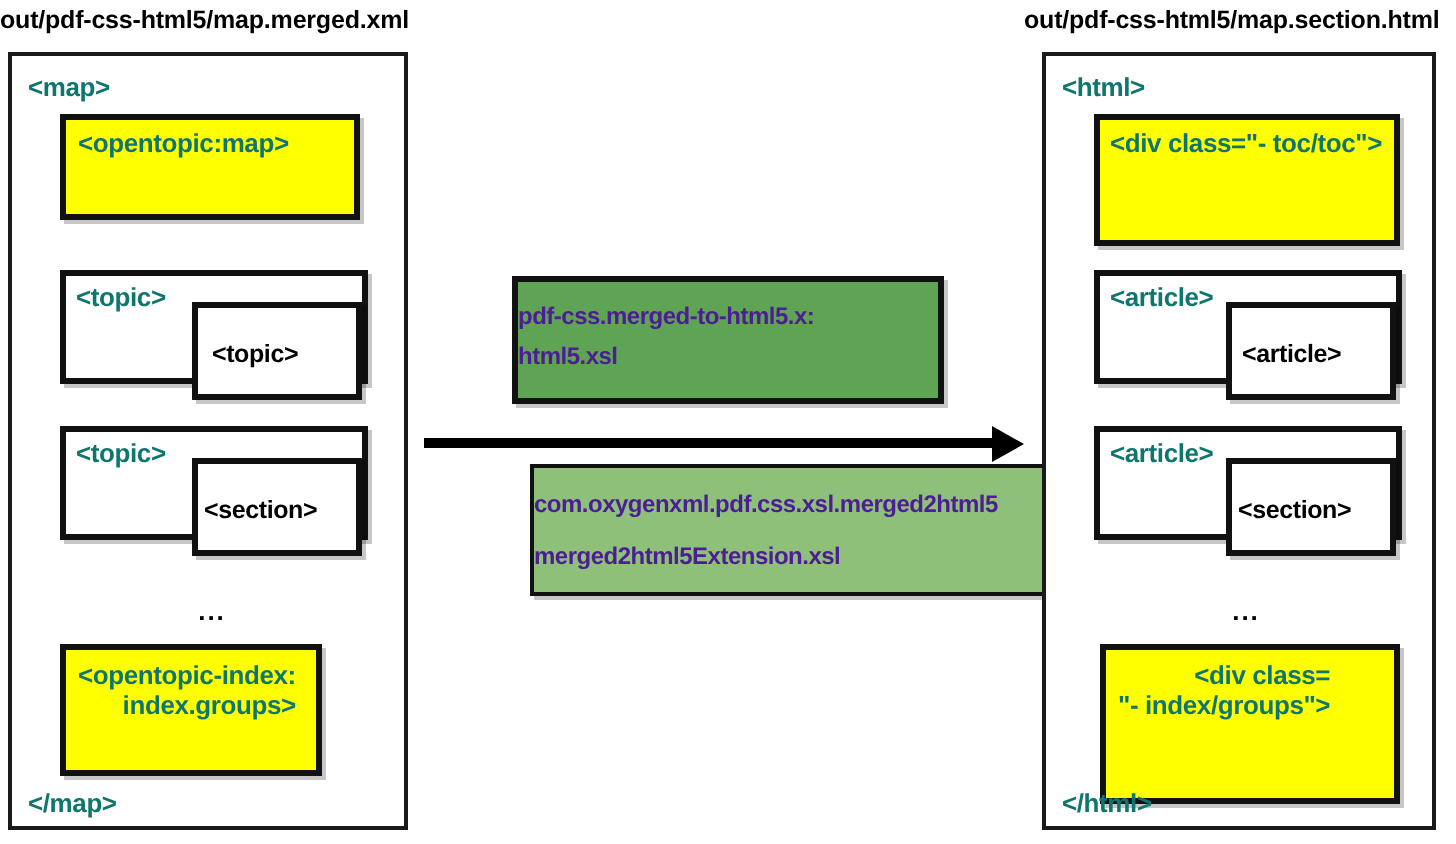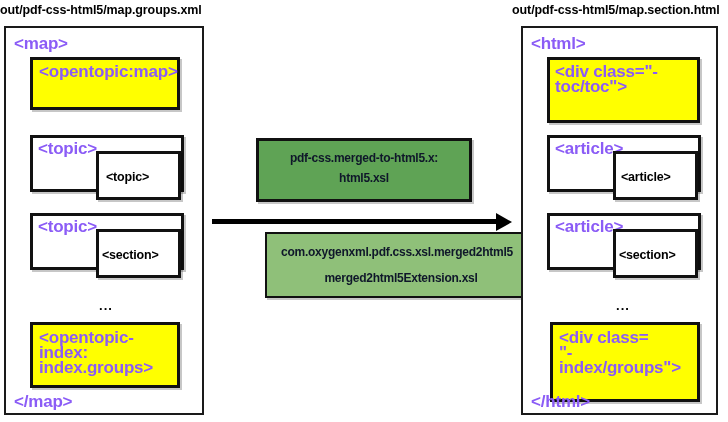"out/pdf-css-html5/map.groups.xml" div.abs { text: out/pdf-css-html5/map.groups.xml -> out/pdf-css-html5/map.merged.xml }
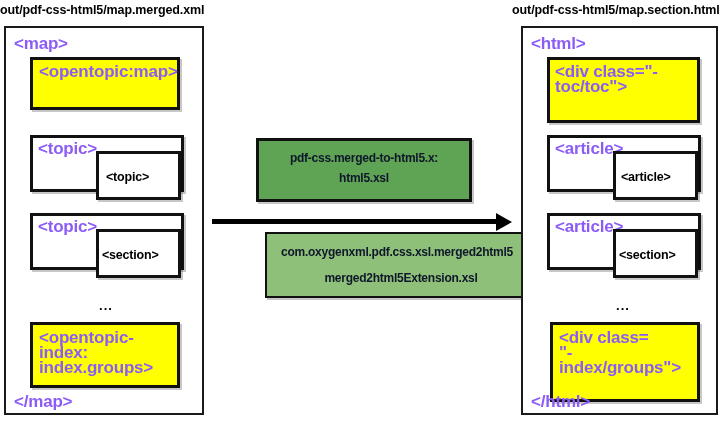"<map>" .tag-label { color: #8b5cf6 -> #0f766e; font-size: 17px -> 13px; text-align: none -> right }
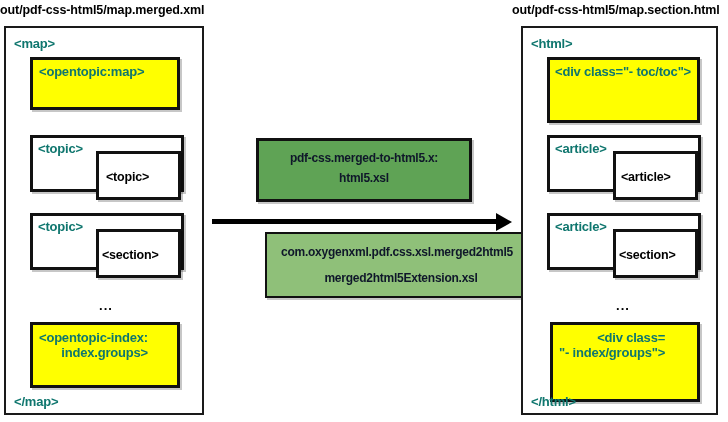"pdf-css.merged-to-html5.x:" .green-text { color: #0f172a -> #4c1d95; text-align: center -> left }
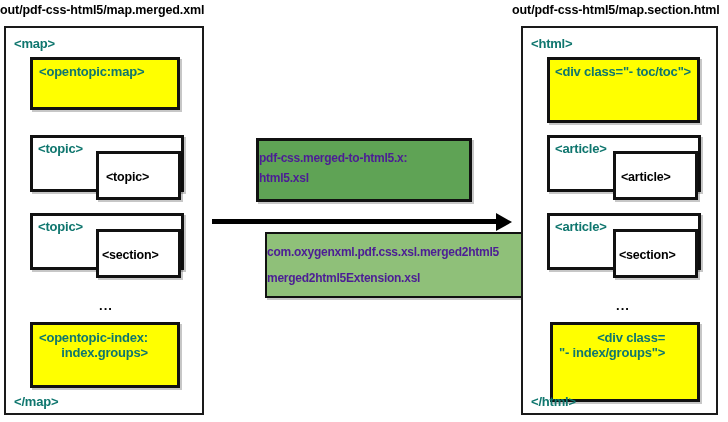"<opentopic-index:" div.abs { width: 150px -> 131px }
